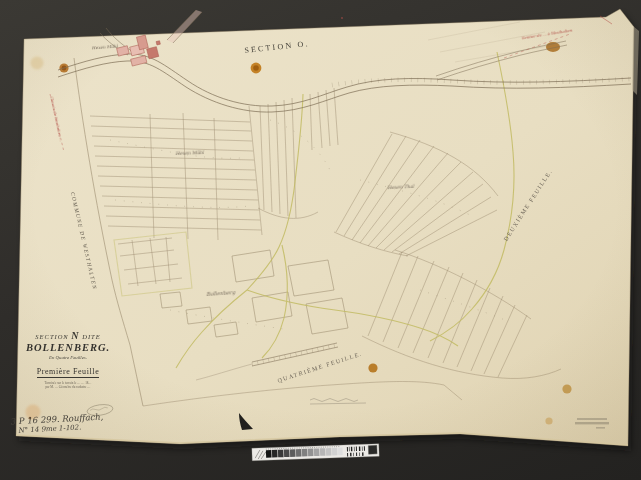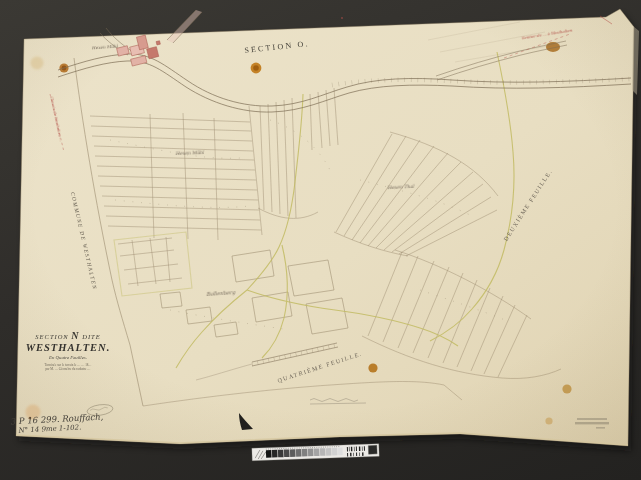"WESTHALTEN." div.t-lieu { text: WESTHALTEN -> BOLLENBERG }
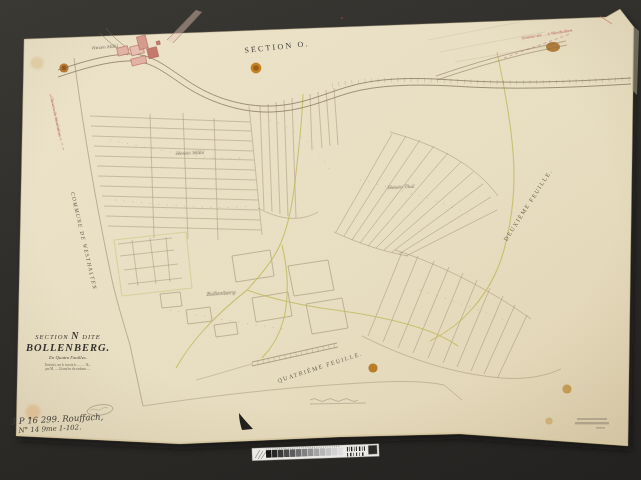"Première Feuille" div { html: none -> <div> <span>Première Feuille</span> </div> }
